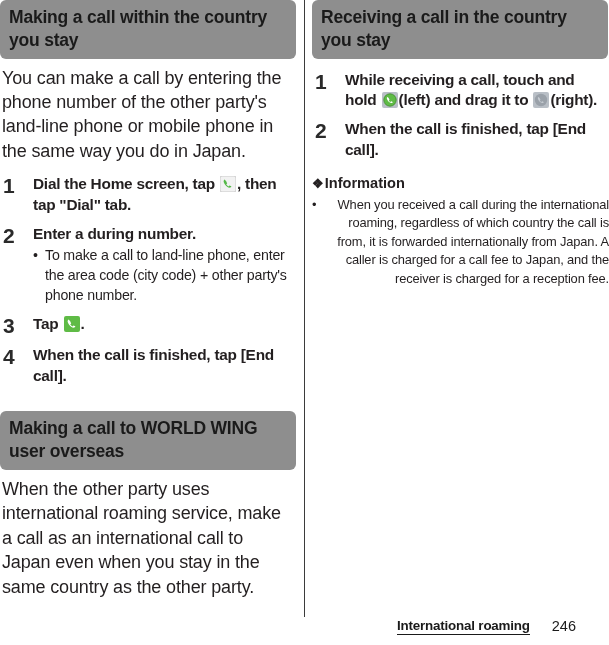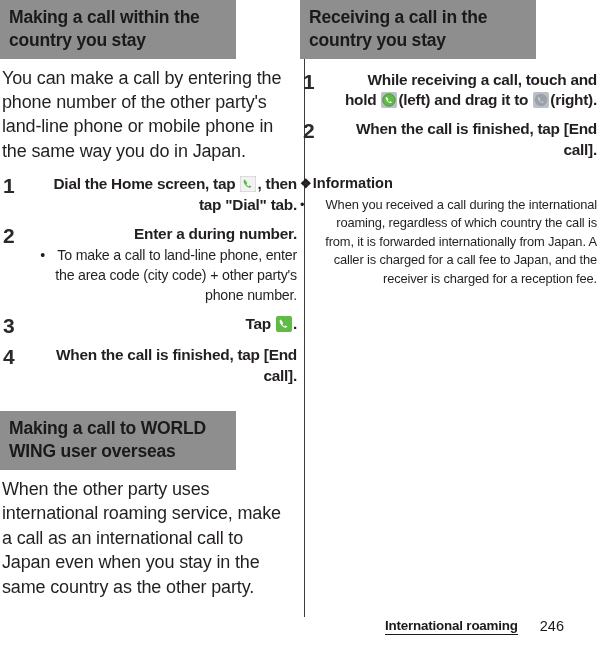"Making a call within the" .sec-head.narrow { border-radius: none -> 6px; width: 236px -> 296px }
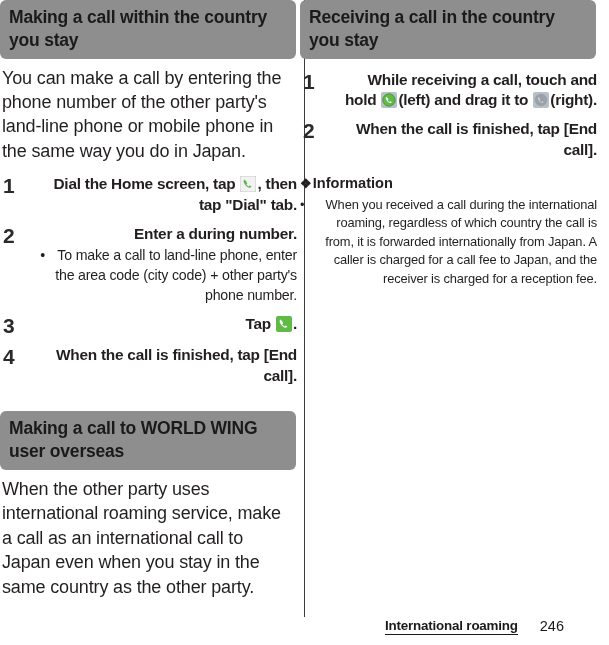"Receiving a call in the" .column.right { left: 300px -> 312px }
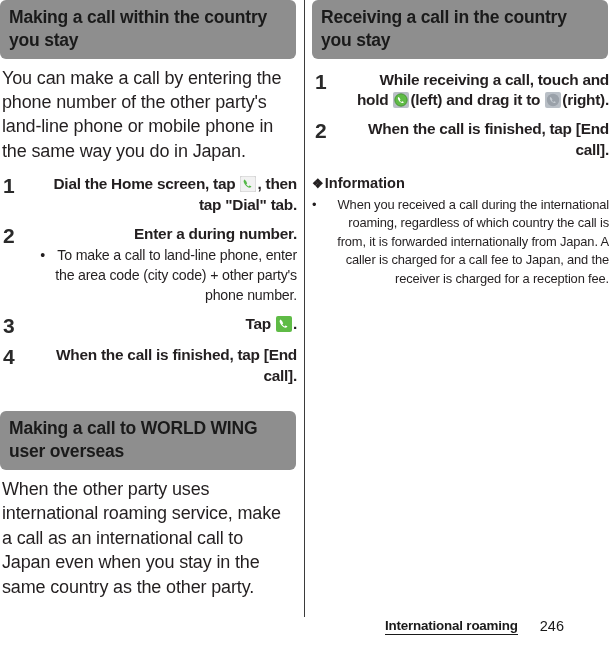"While receiving a call, touch" .step-body { text-align: right -> none }
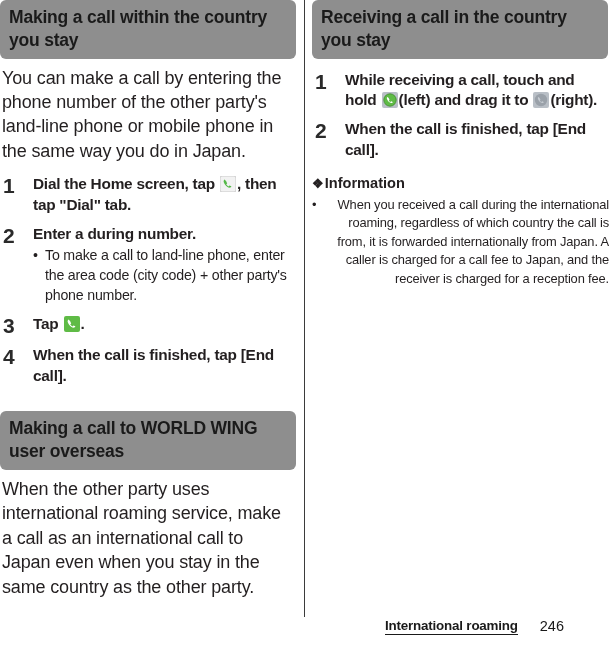"International roaming" .footer { left: 0 -> 12px }
